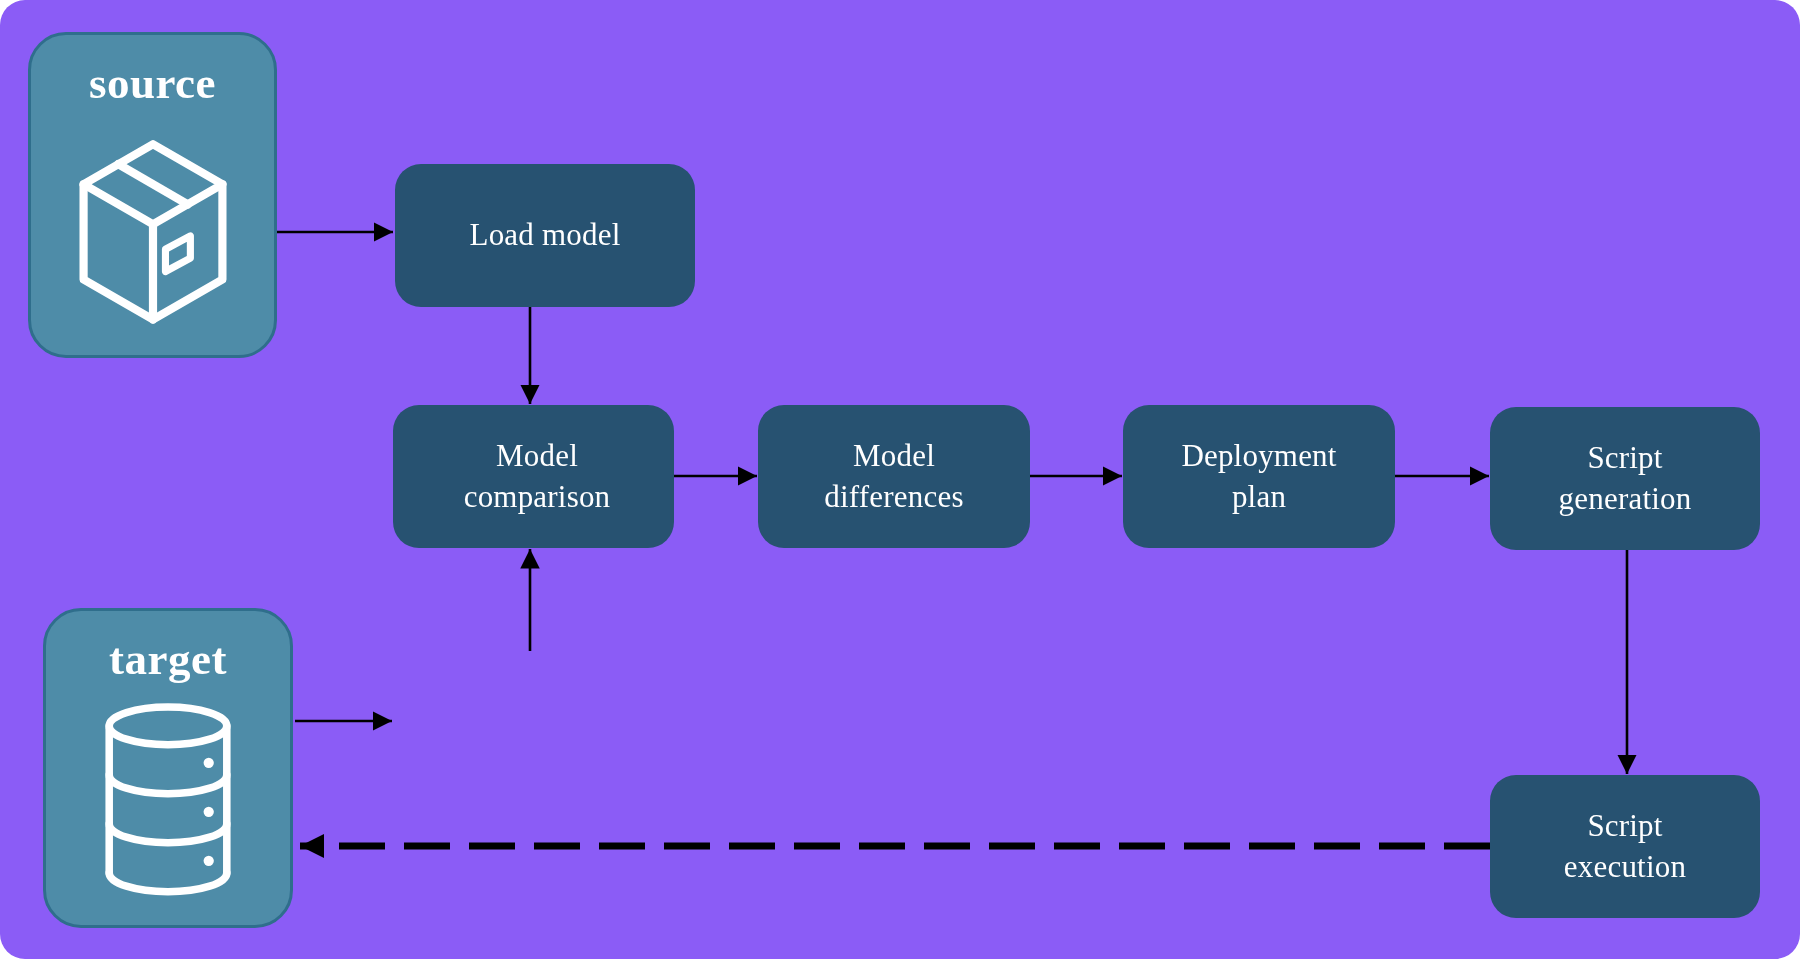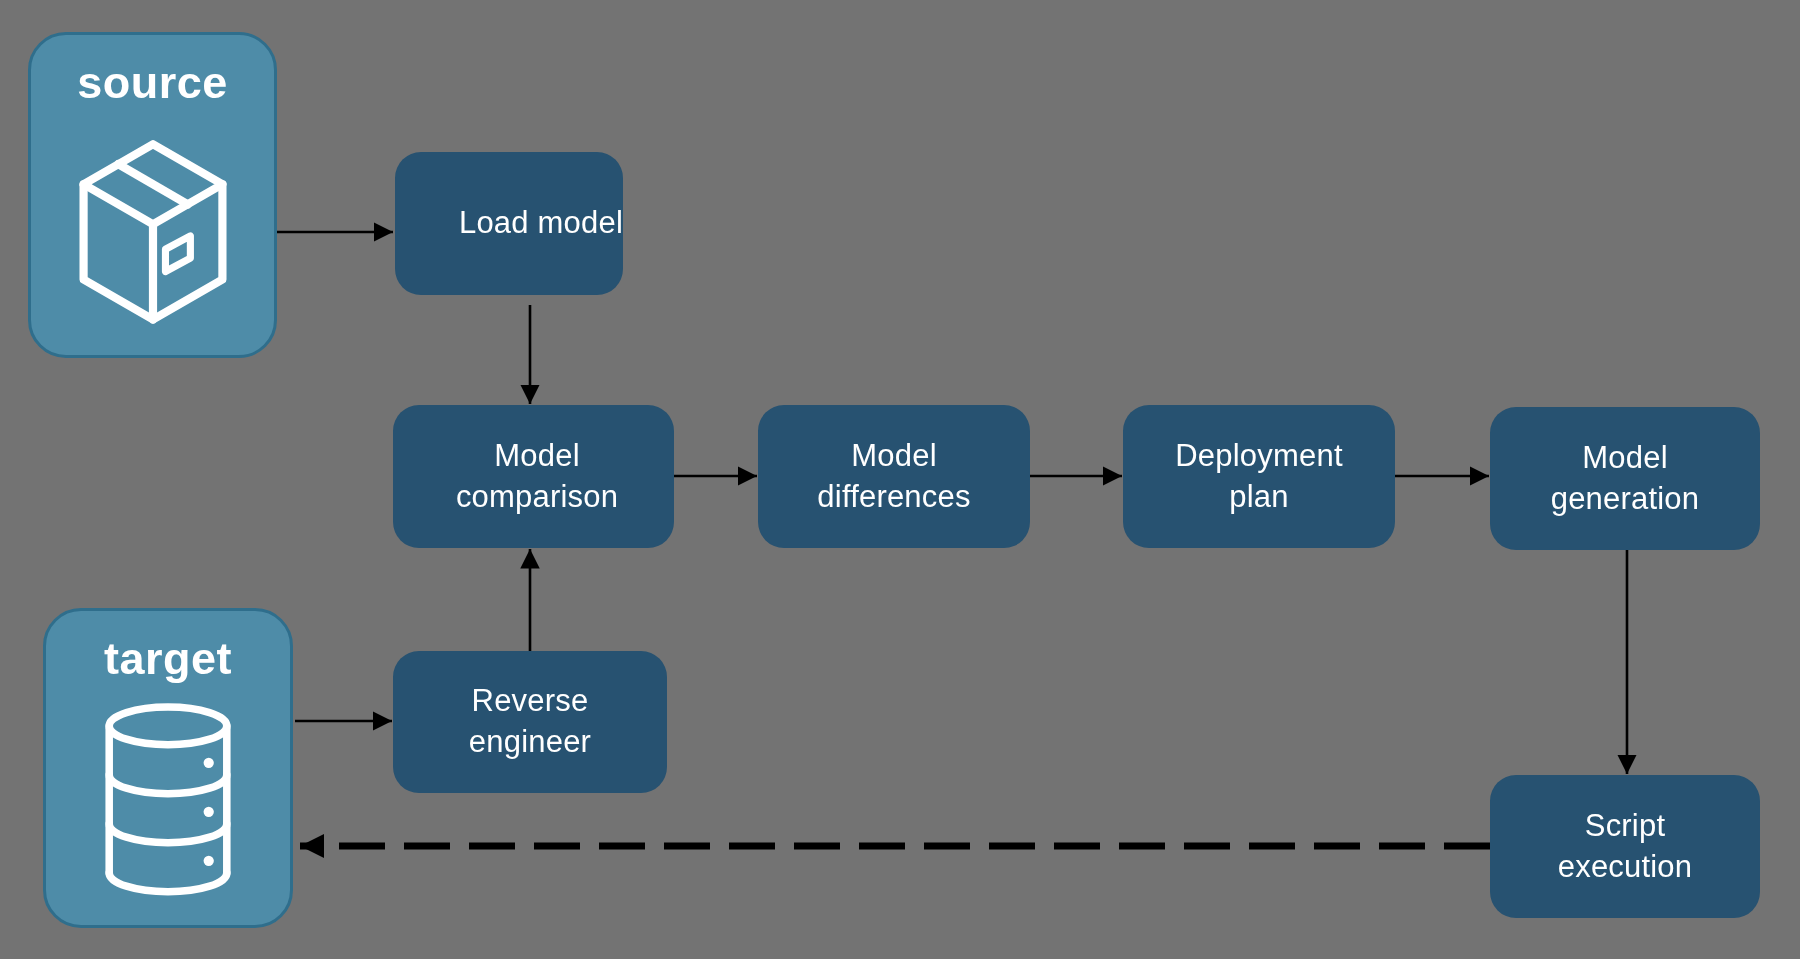"source" .canvas { background: #737373 -> #8b5cf6; border-radius: none -> 25px; font-family: Liberation Sans, sans-serif -> Liberation Serif, serif }
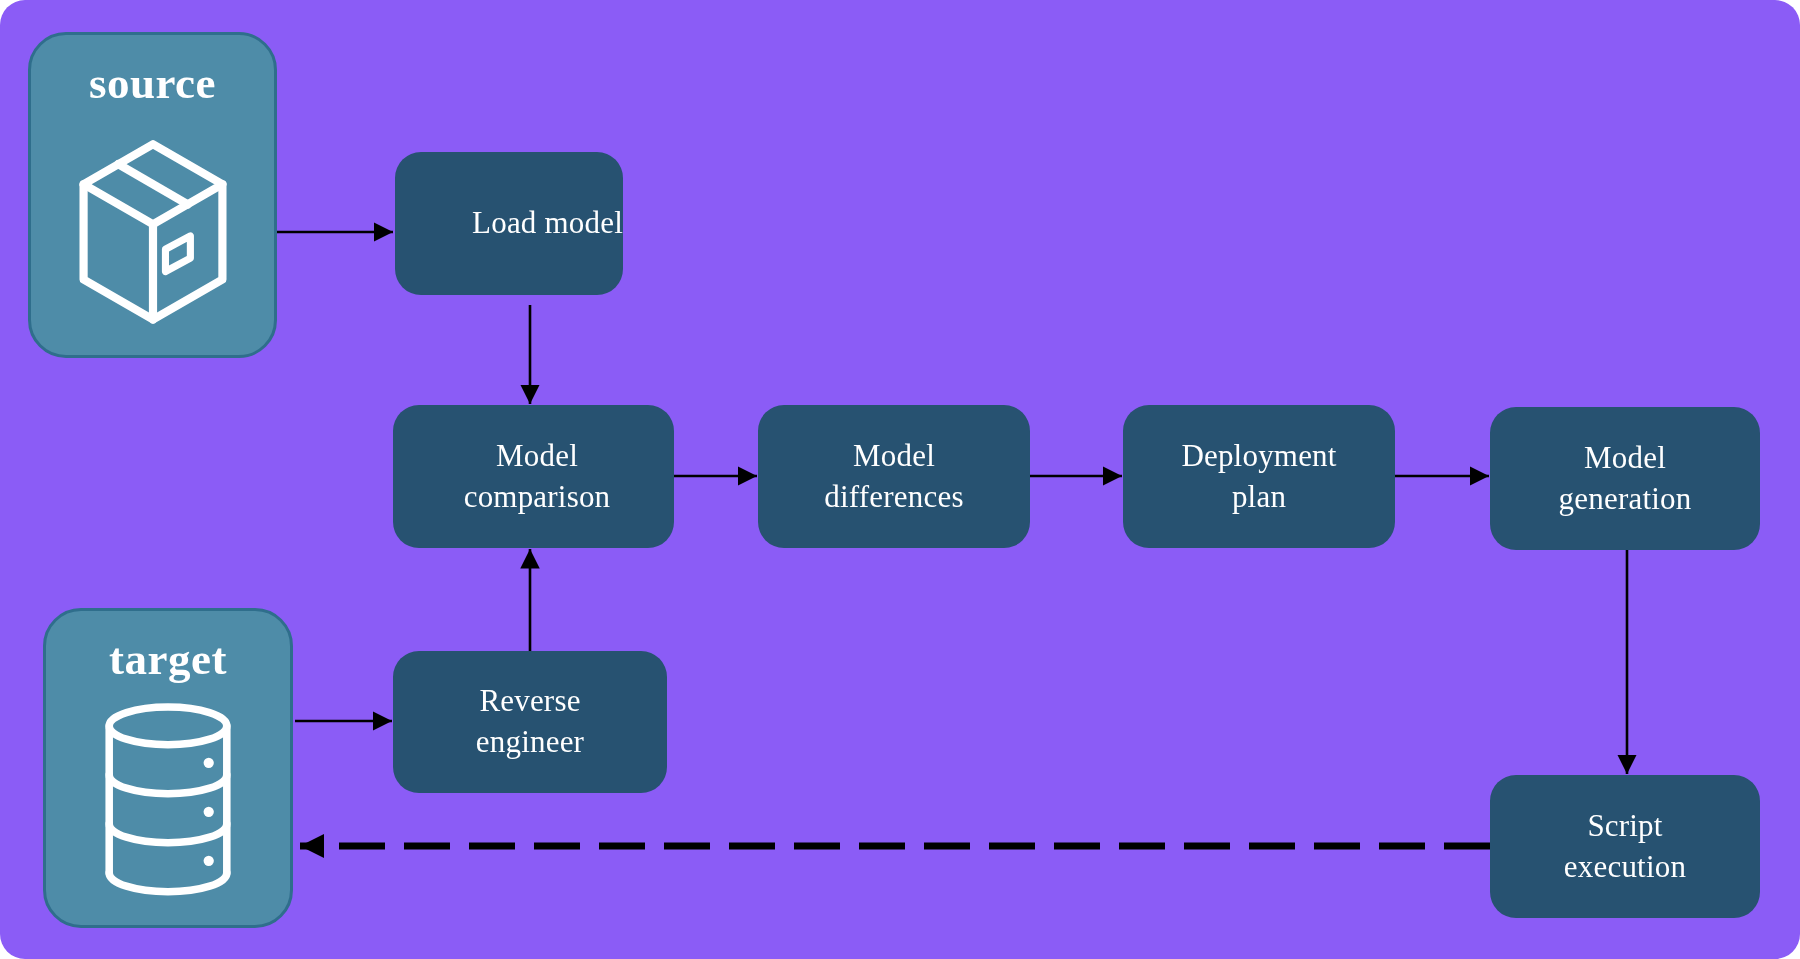"Load model" #node-load-model { justify-content: flex-end -> none; top: 152px -> 164px; width: 228px -> 300px }
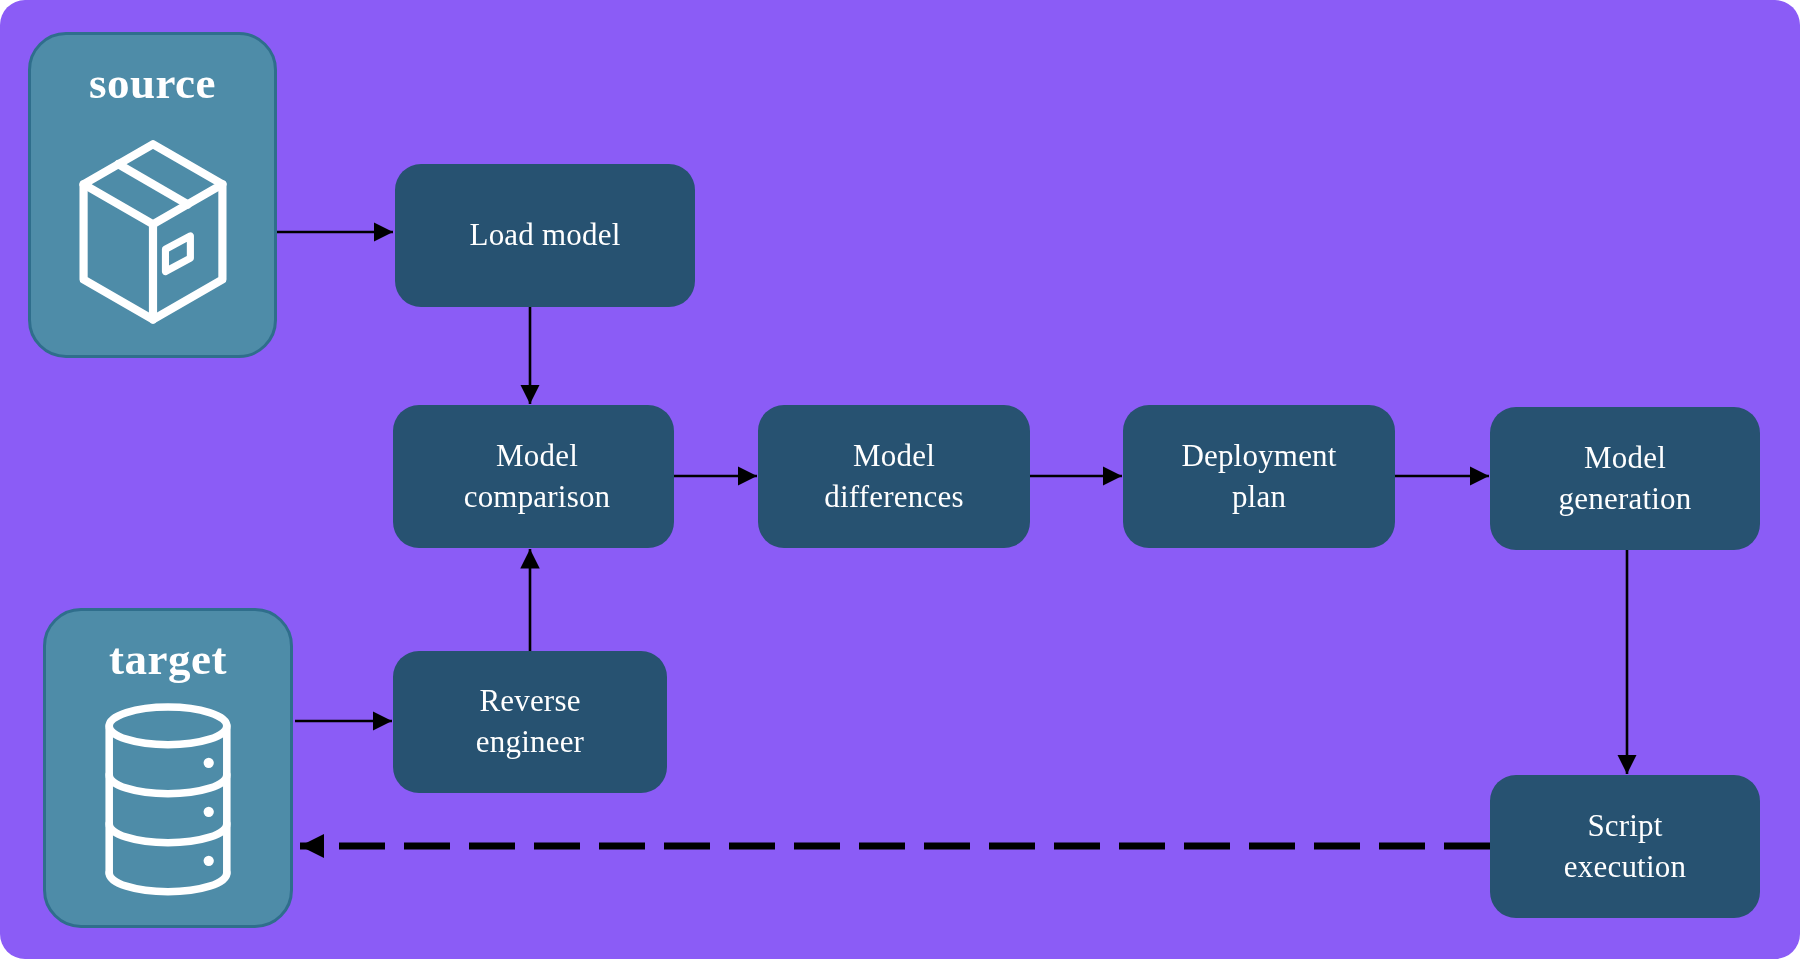"Model generation" span.lbl { text: Model -> Script }
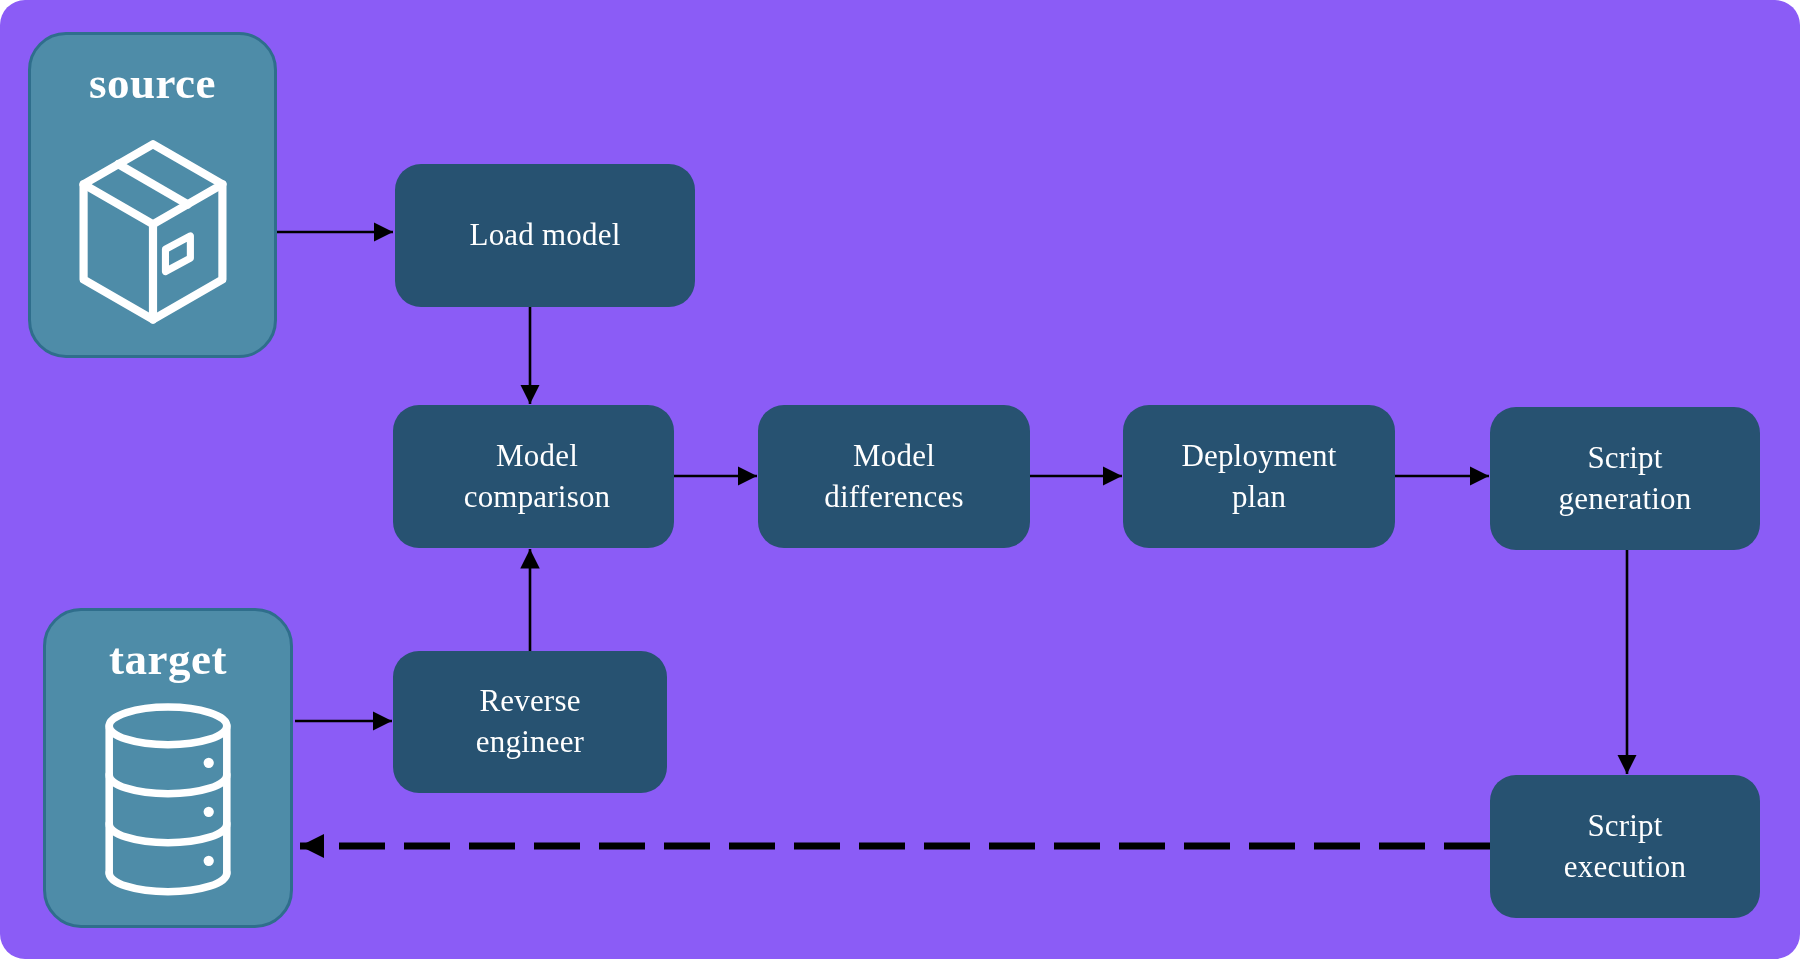"Reverse engineer" div.node { html: <div> <span>Reverse engineer</span> </div> -> none }
